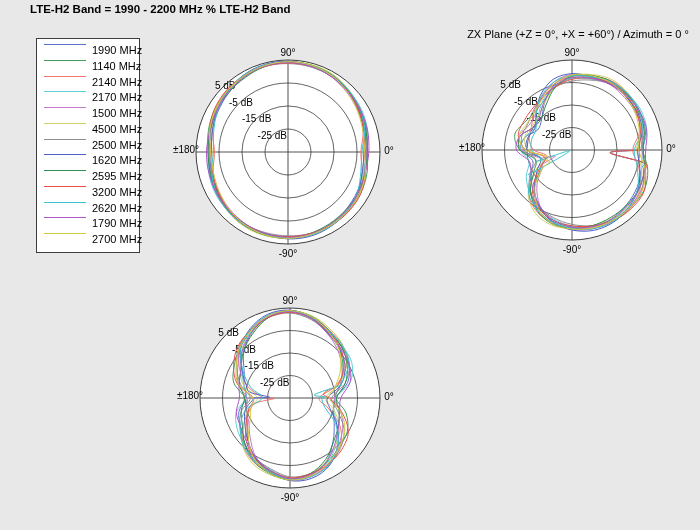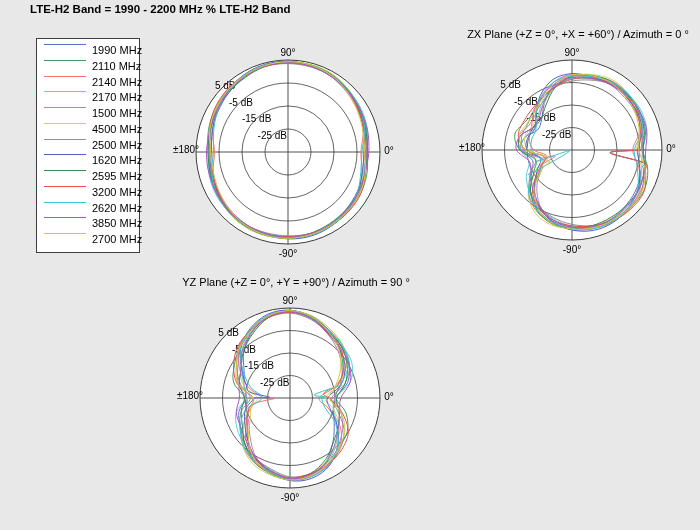"2110 MHz" div.legend-label { text: 2110 -> 1140 }
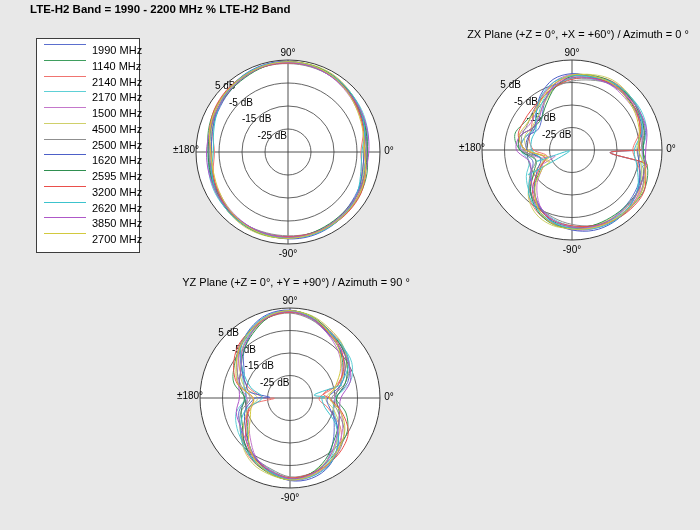"3850 MHz" div.legend-label { text: 3850 -> 1790 }
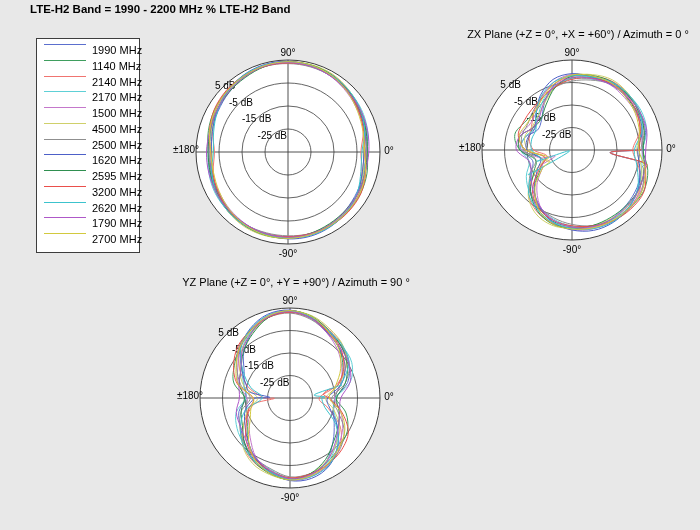"YZ Plane (+Z = 0°," div.plot-title { html: <div>YZ Plane (+Z = 0°, +Y = +90°) / Azimuth = 90 °</div> -> none }
